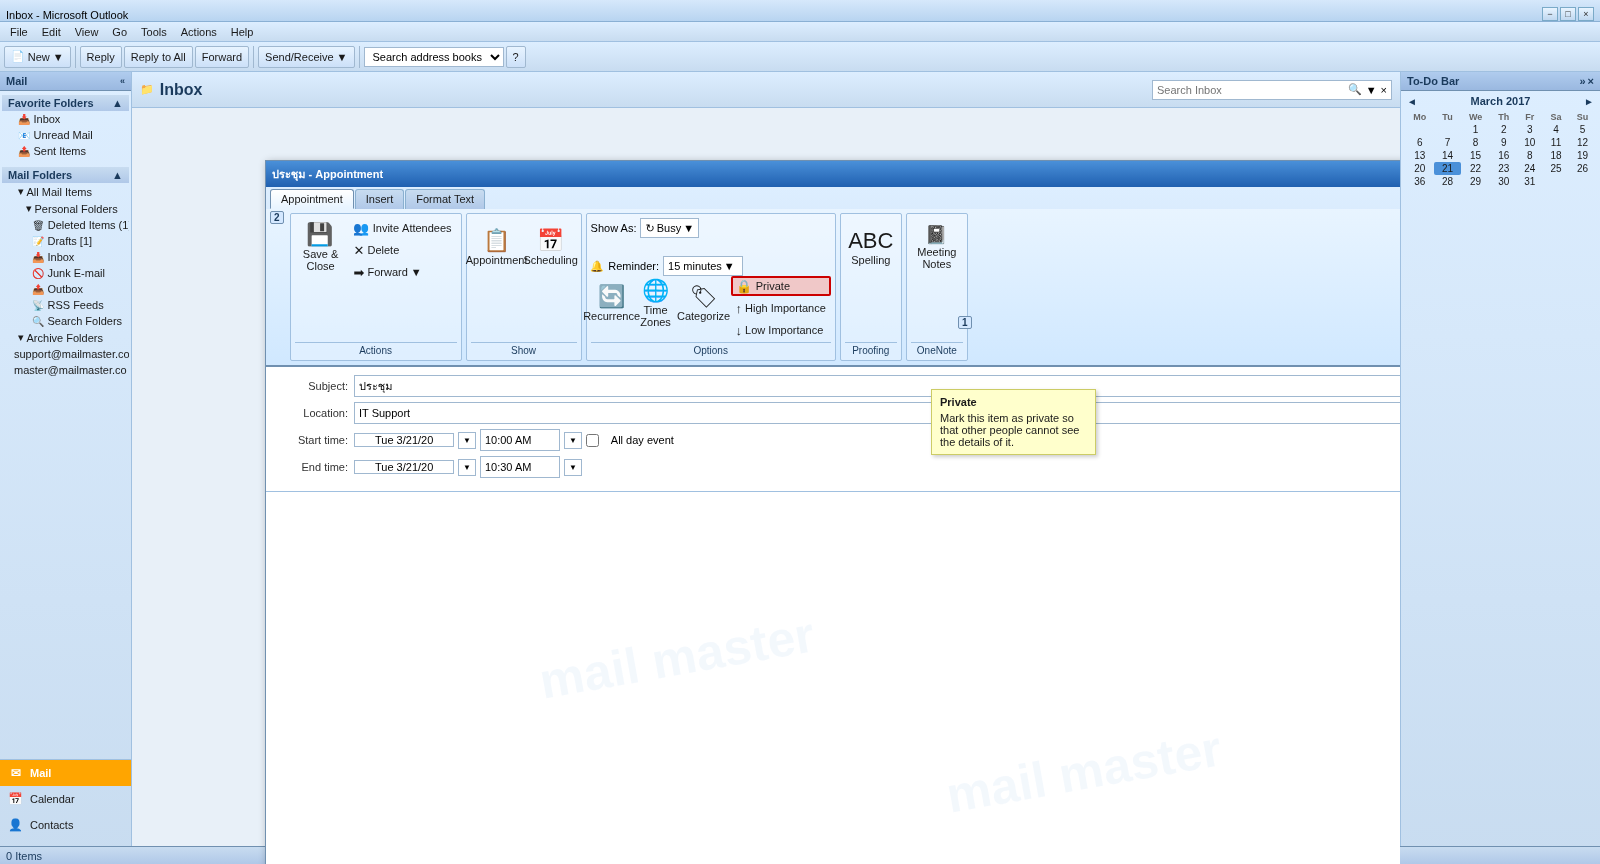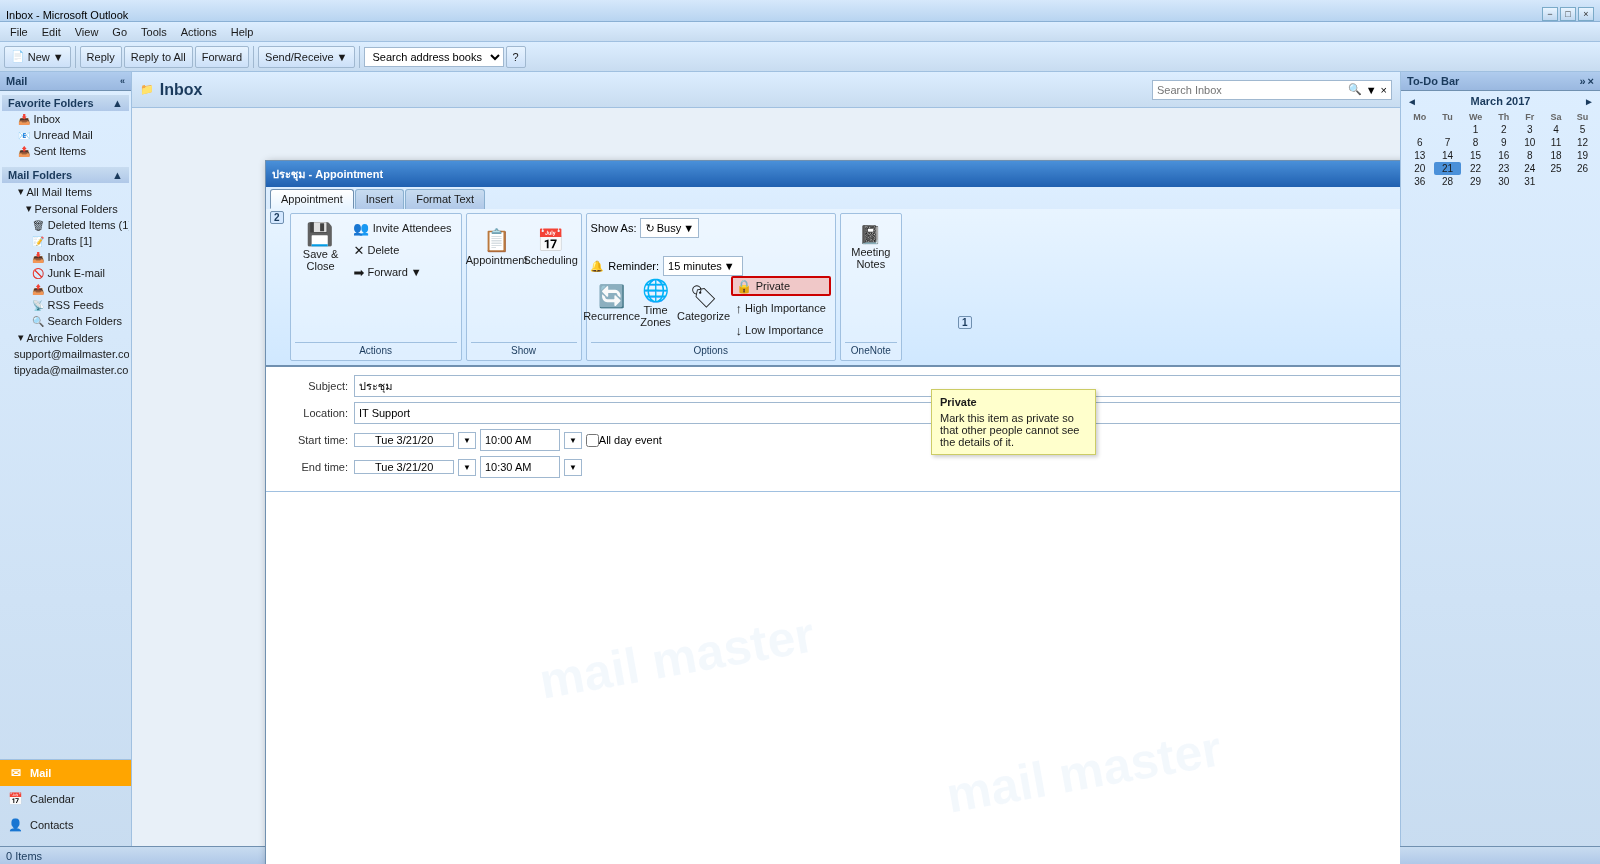"ABC" div.ribbon-group { html: none -> <div> <div> <div> <div>ABC</div> <span>Spelling</span> </div> </div> <div>Proofing</div> </div> }
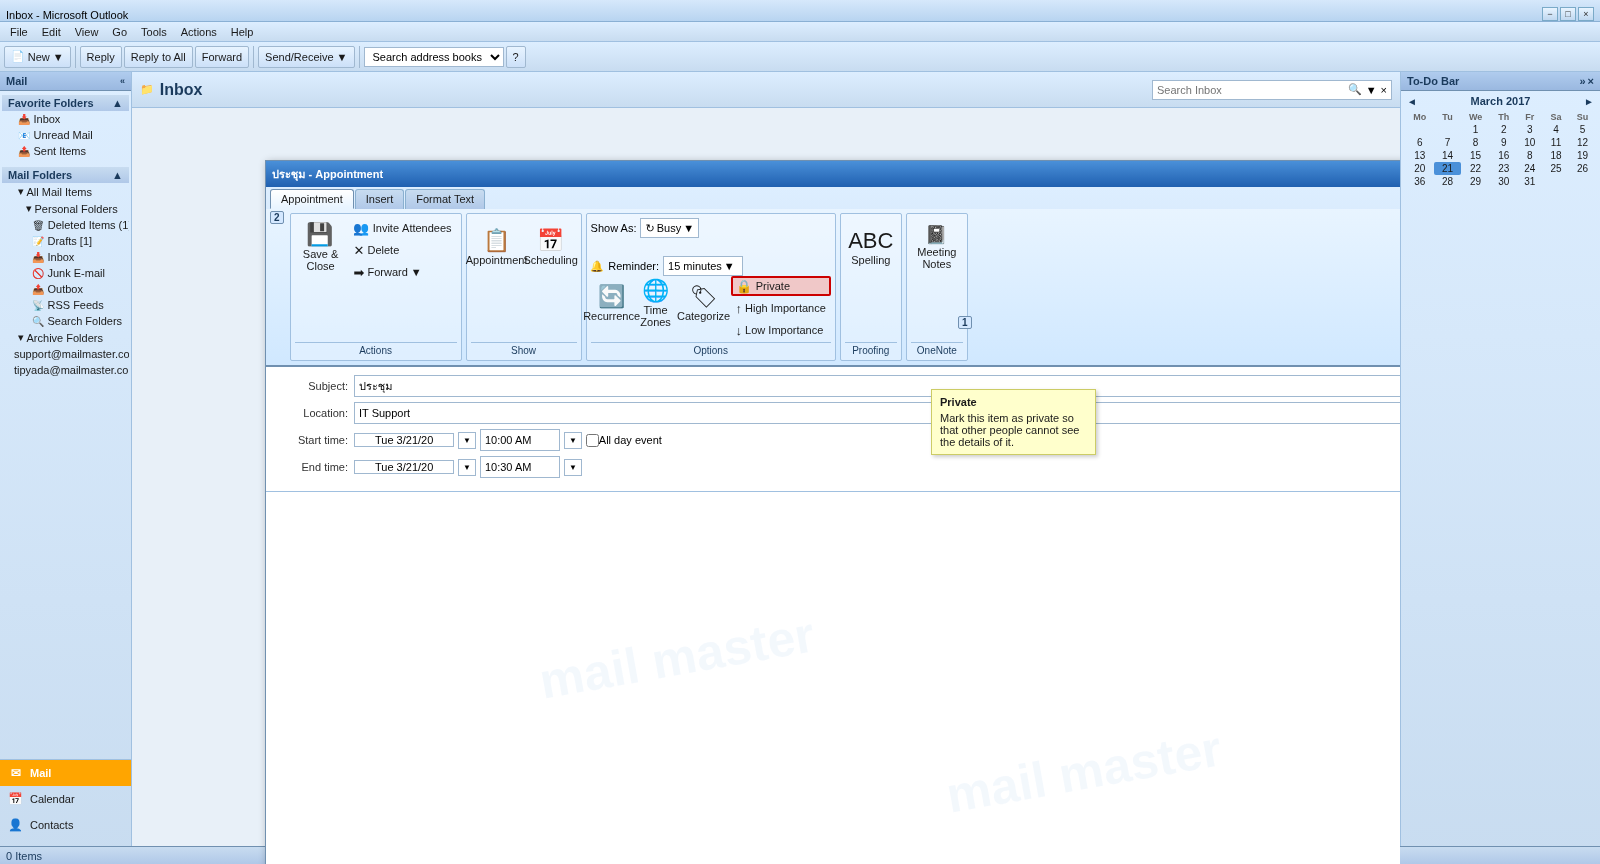"tipyada@mailmaster.co" span { text: tipyada@mailmaster.co -> master@mailmaster.co }
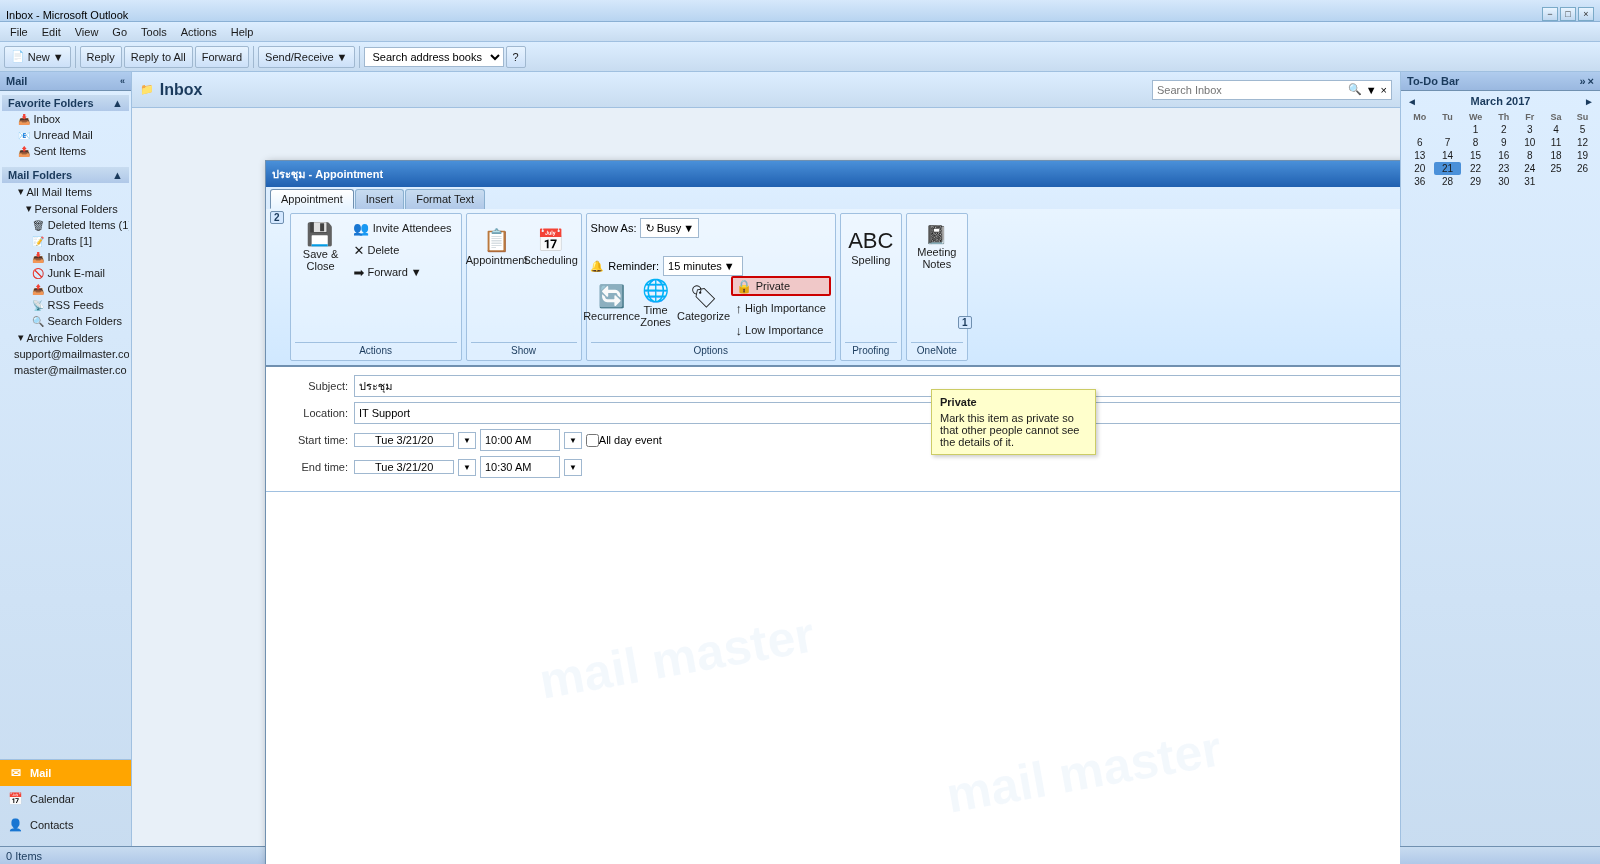"All day event" .checkbox-label { gap: 0 -> 12px }
